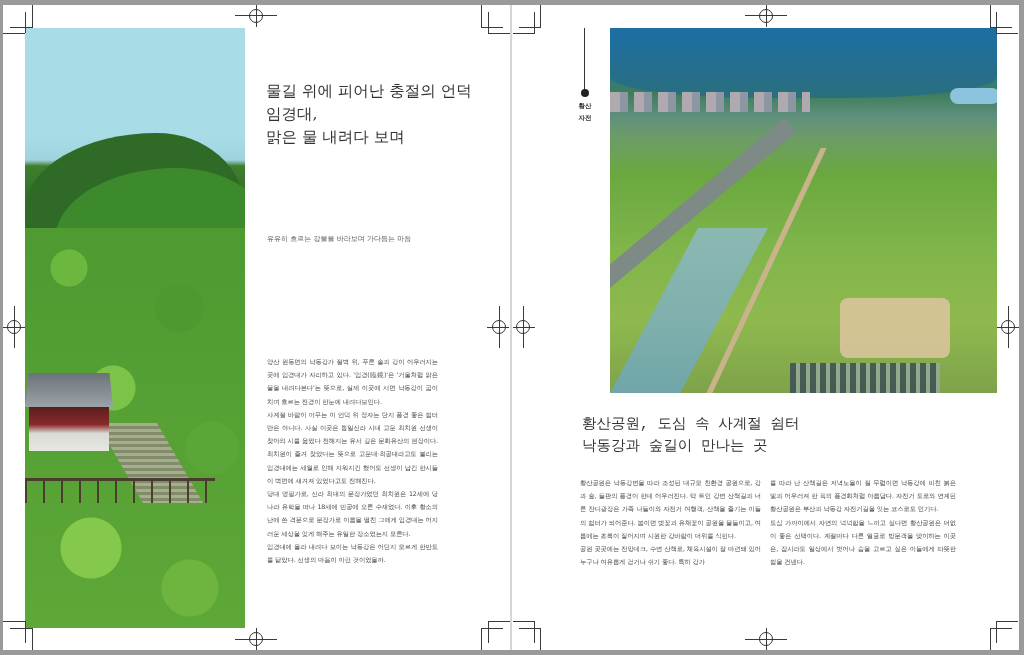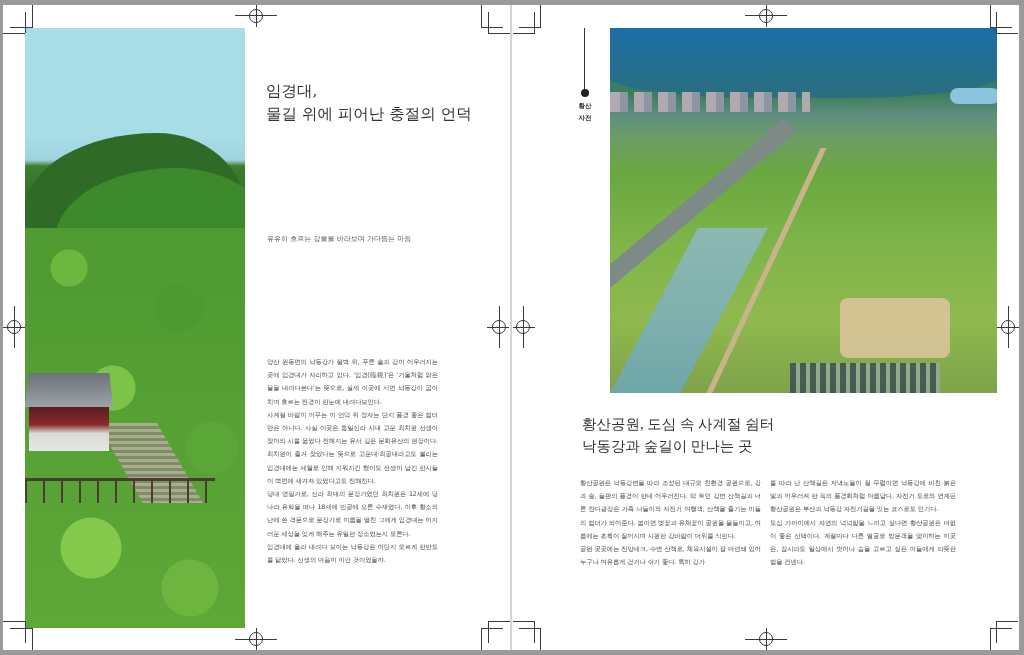"임경대," div { order: before "물길 위에 피어난 충절의 언덕" -> after "물길 위에 피어난 충절의 언덕" }
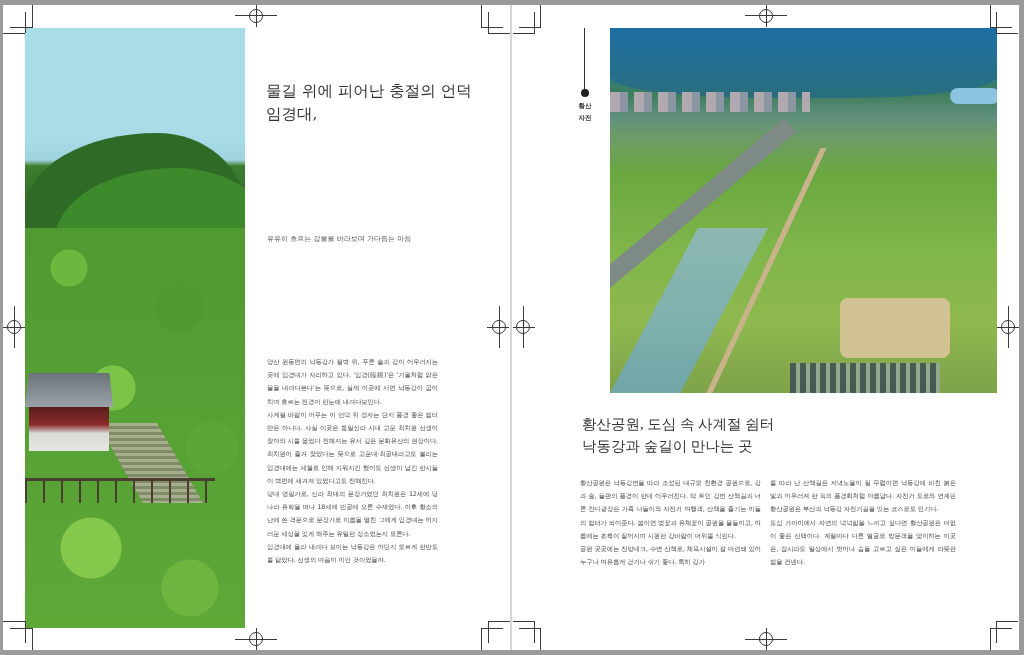"맑은 물 내려다 보며" div { html: none -> <div>맑은 물 내려다 보며</div> }
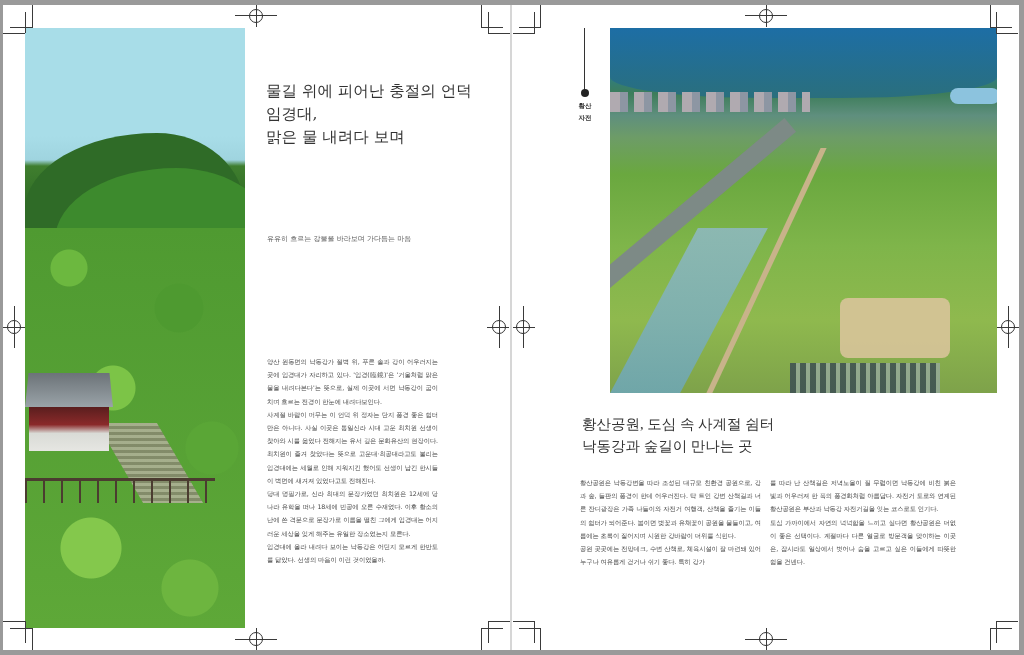"황산공원, 도심 속 사계절 쉼터" .title-right { font-family: Liberation Serif, serif -> Liberation Mono, monospace }
